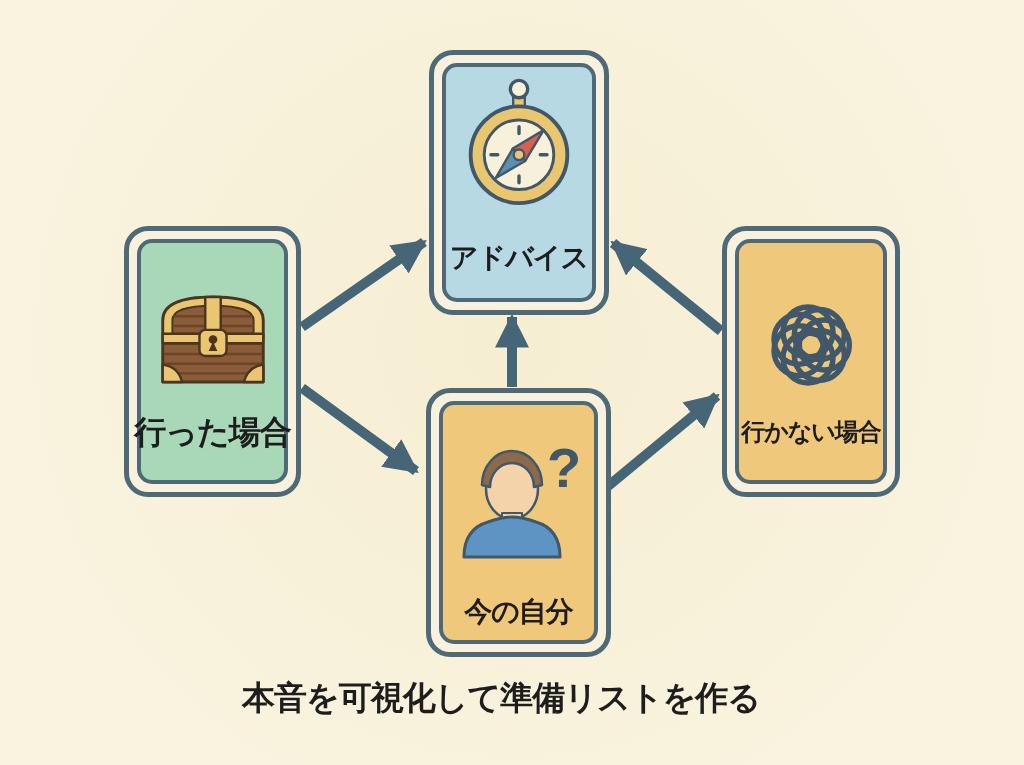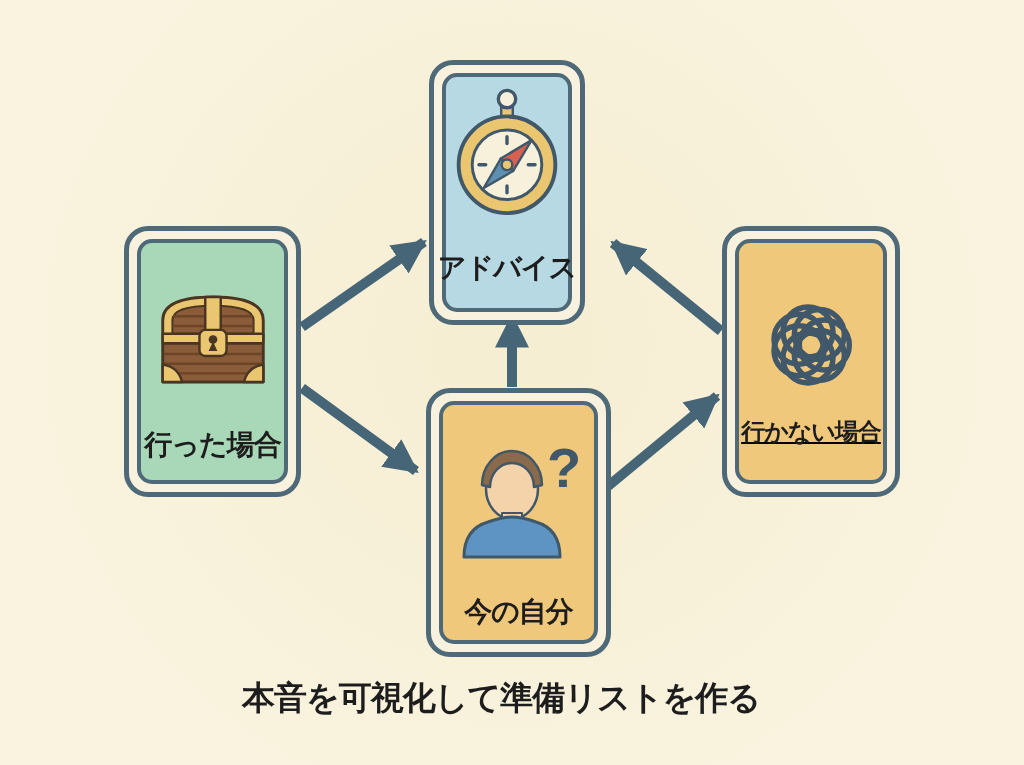"アドバイス" #card-advice { top: 60px -> 50px; width: 156px -> 180px }
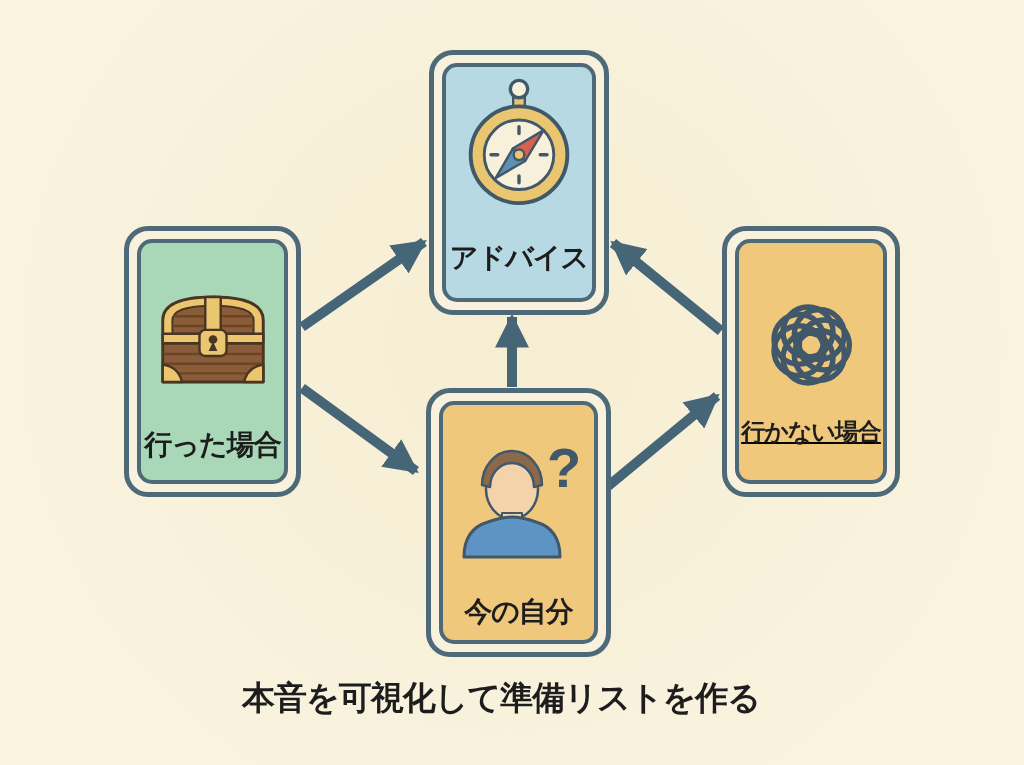"行った場合" #card-went .card-label { font-size: 28px -> 32px; margin-bottom: 21px -> 32px }
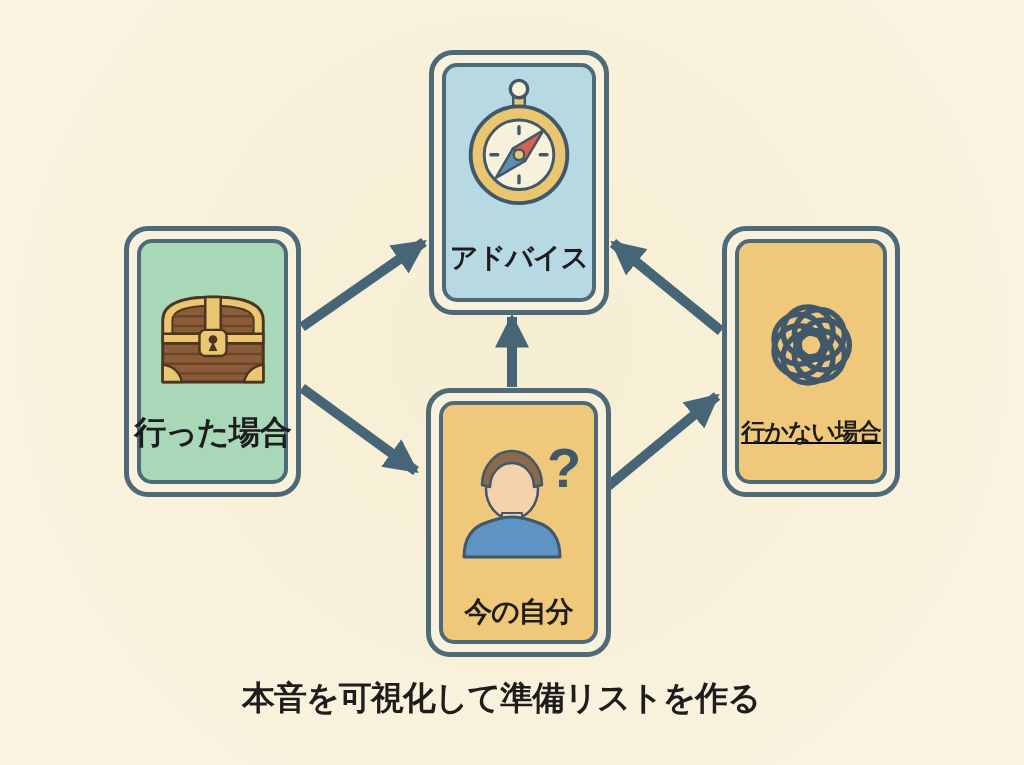"行かない場合" .fill-notgo .card-inner { text-decoration: underline -> none }
